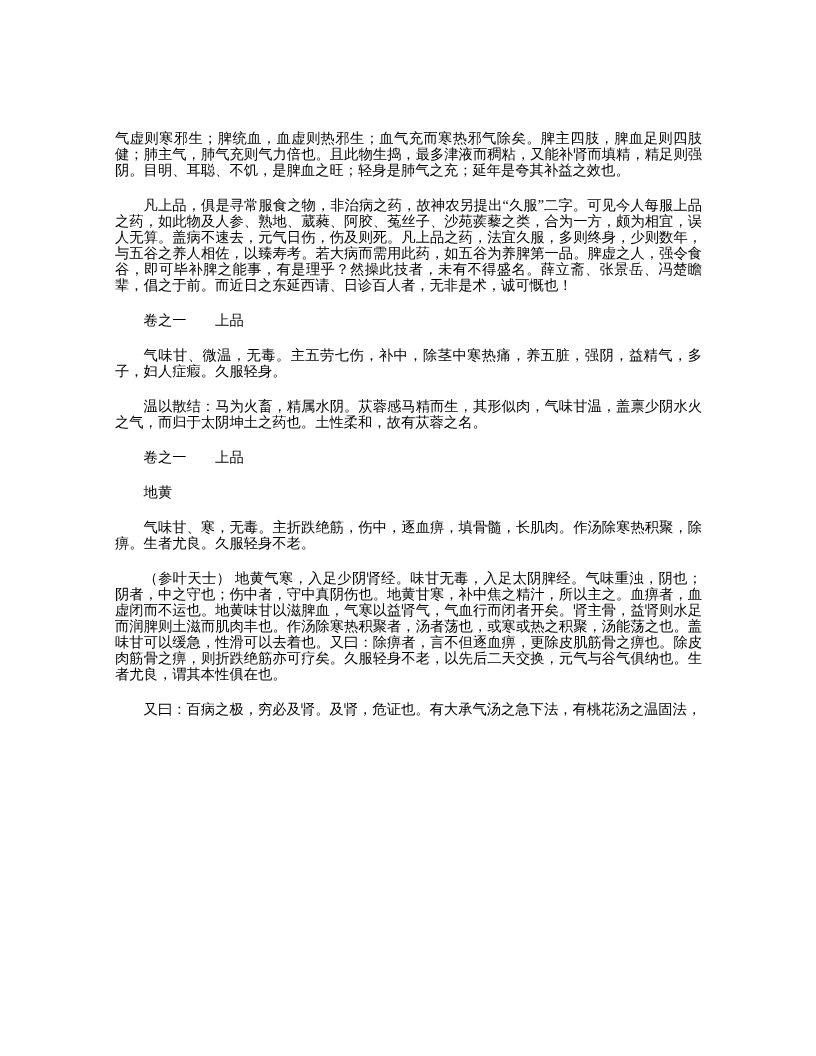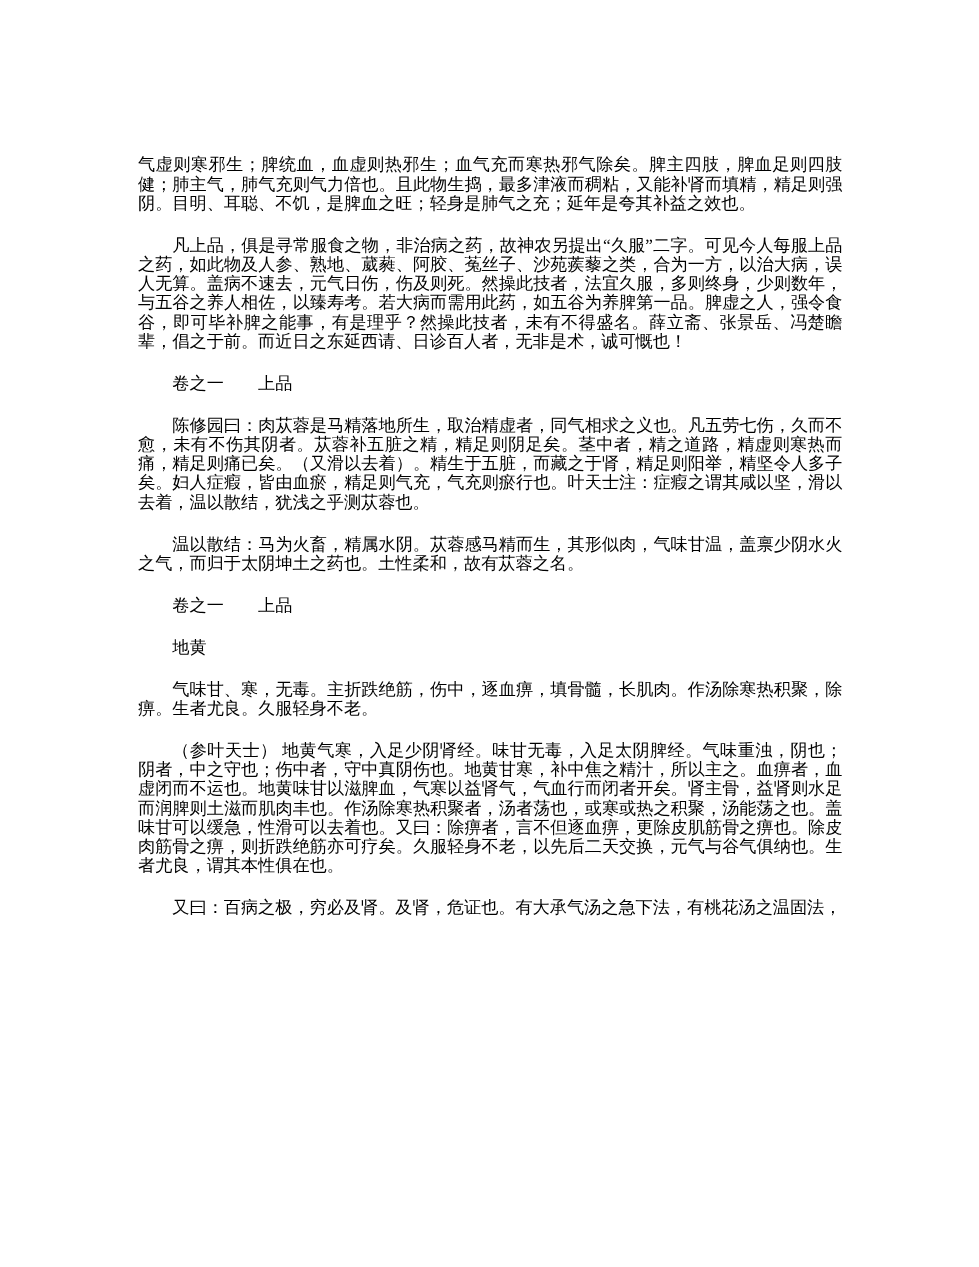"凡上品，俱是寻常服食之物，非治病之药，故神农另提出“久服”二字。可见今人每服上品" p.para { text: 以治大病，误人无算。盖病不速去，元气日伤，伤及则死。然操此技者 -> 颇为相宜，误人无算。盖病不速去，元气日伤，伤及则死。凡上品之药 }
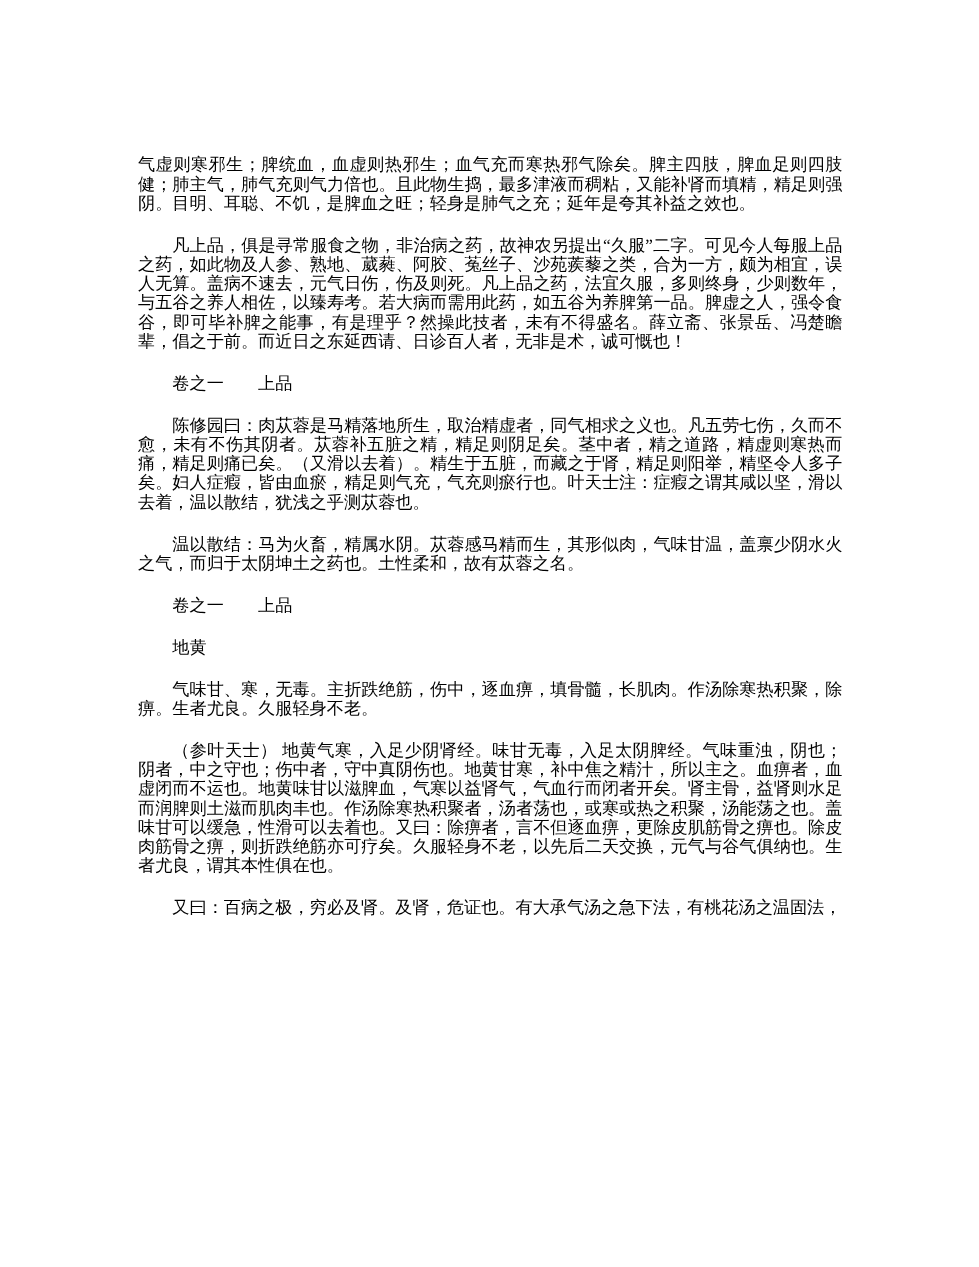"气味甘、微温，无毒。主五劳七伤，补中，除茎中寒热痛，养五脏，强阴，益精气，多子，" p.para { html: none -> <p>气味甘、微温，无毒。主五劳七伤，补中，除茎中寒热痛，养五脏，强阴，益精气，多子，妇人症瘕。久服轻身。</p> }
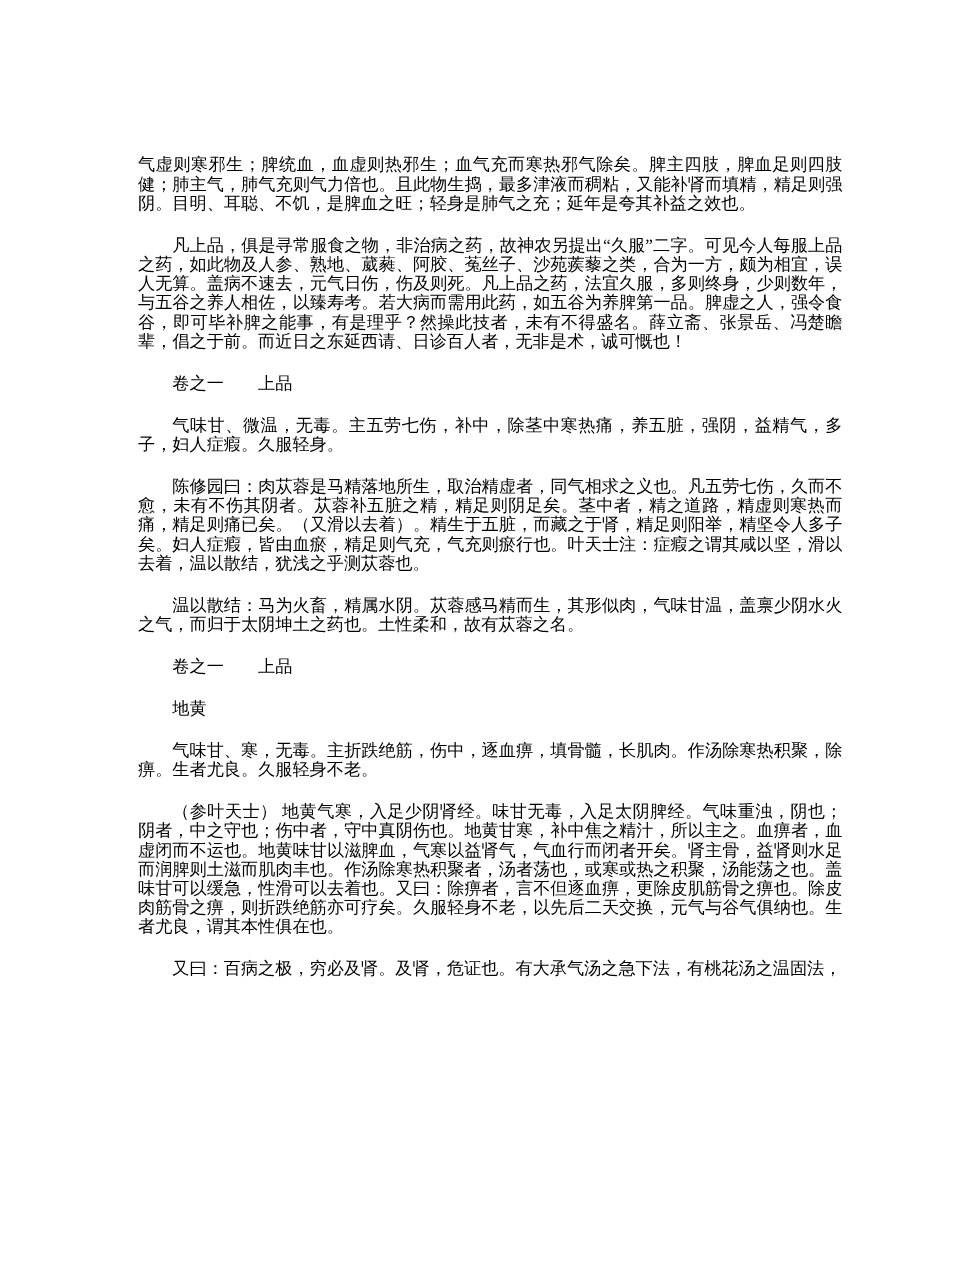"陈修园曰：肉苁蓉是马精落地所生，取治精虚者，同气相求之义也。凡五劳七伤，久而不愈" p.para { html: <p>陈修园曰：肉苁蓉是马精落地所生，取治精虚者，同气相求之义也。凡五劳七伤，久而不愈，未有不伤其阴者。苁蓉补五脏之精，精足则阴足矣。茎中者，精之道路，精虚则寒热而痛，精足则痛已矣。（又滑以去着）。精生于五脏，而藏之于肾，精足则阳举，精坚令人多子矣。妇人症瘕，皆由血瘀，精足则气充，气充则瘀行也。叶天士注：症瘕之谓其咸以坚，滑以去着，温以散结，犹浅之乎测苁蓉也。</p> -> none }
